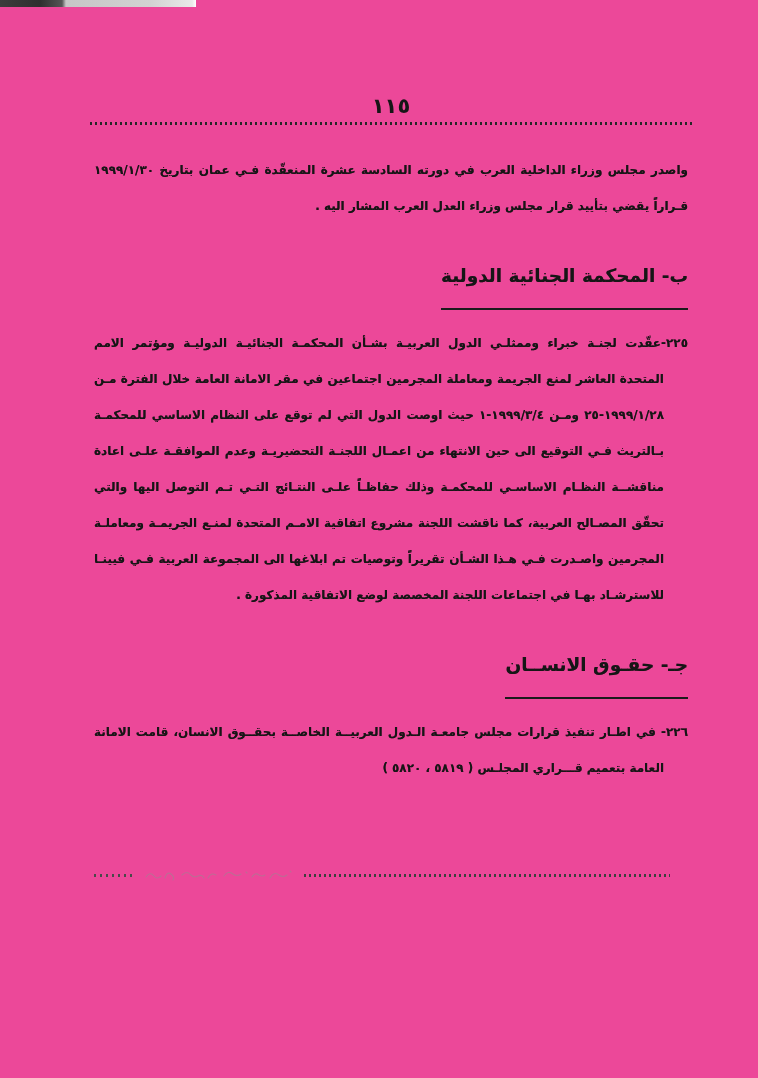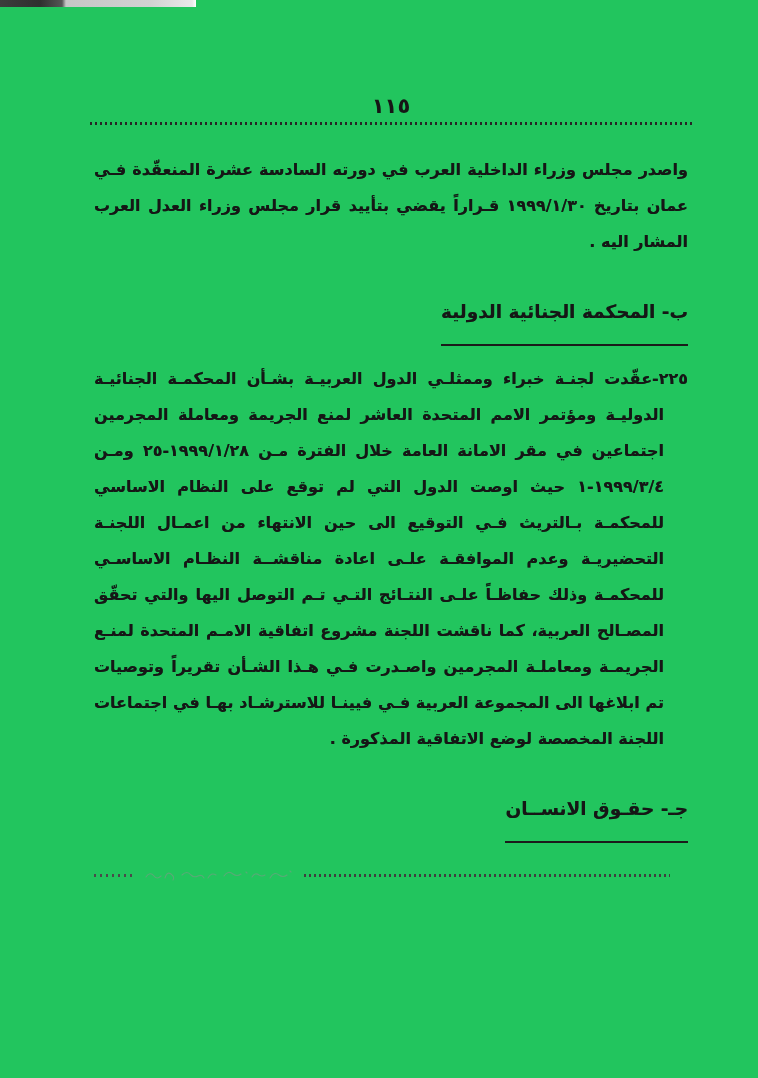"١١٥" .page { background: #22c55e -> #ec4899 }
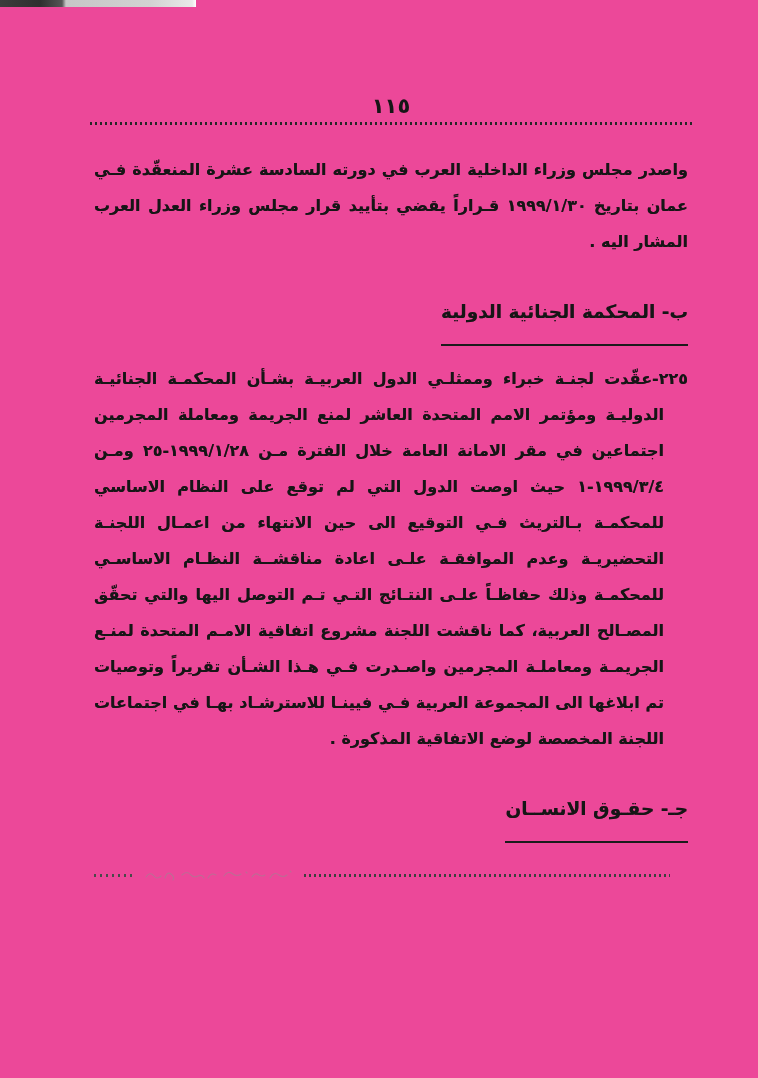"واصدر مجلس وزراء الداخلية العرب" .body-text { font-size: 16px -> 12px }
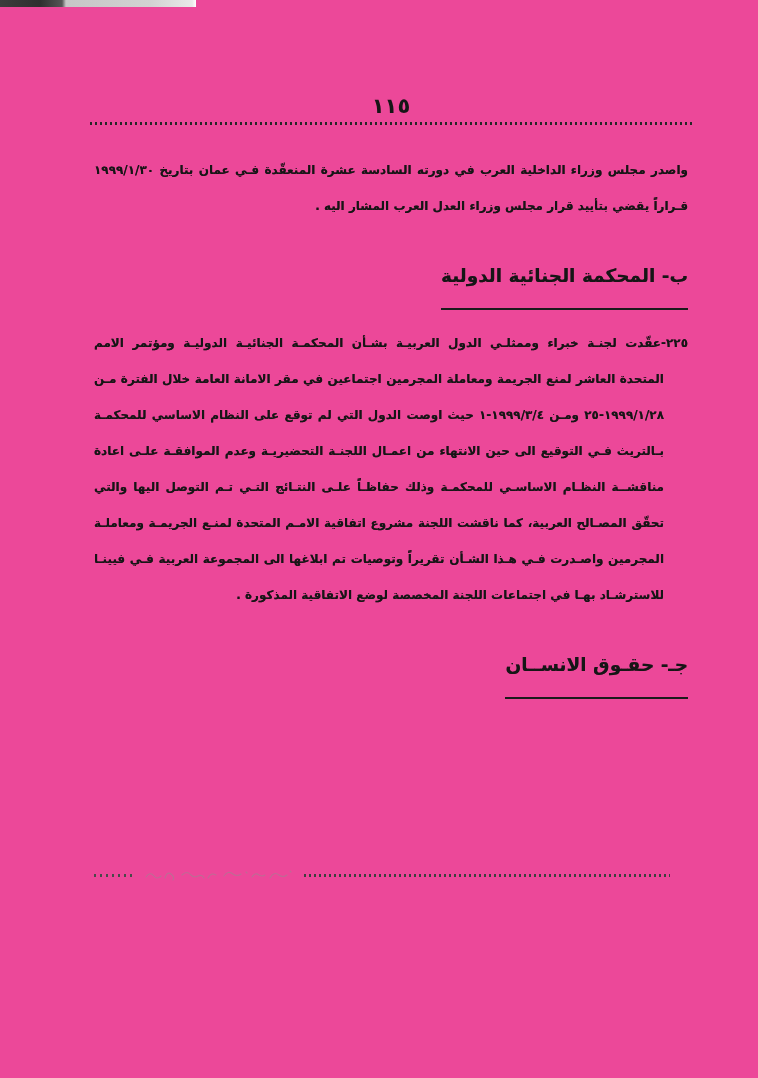"٢٢٦- في اطـار تنفيذ قرارات" p.body-text { html: none -> <p>٢٢٦- في اطـار تنفيذ قرارات مجلس جامعـة الـدول العربيــة الخاصــة بحقــوق الانسان، قامت الامانة العامة بتعميم قـــراري المجلـس ( ٥٨١٩ ، ٥٨٢٠ )</p> }
